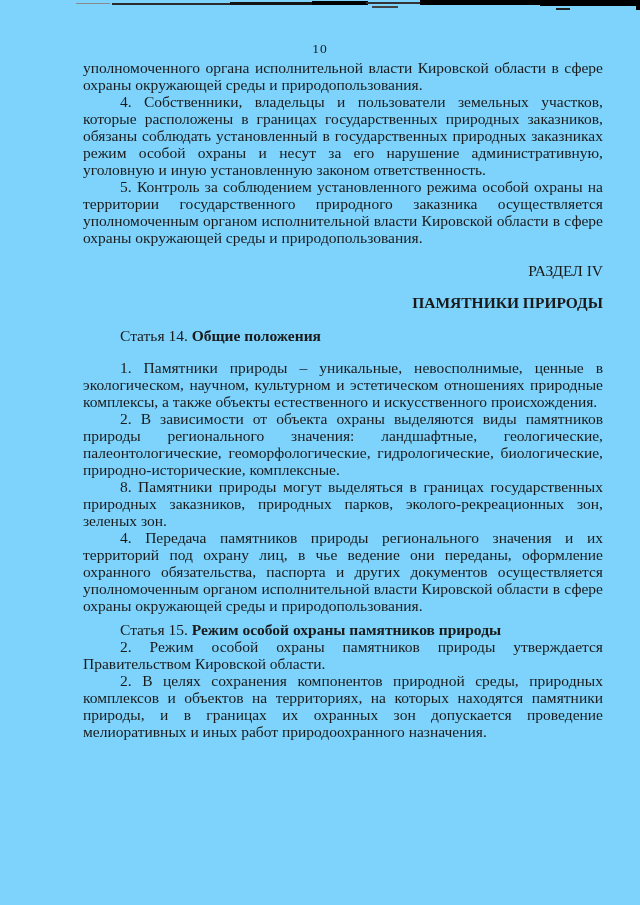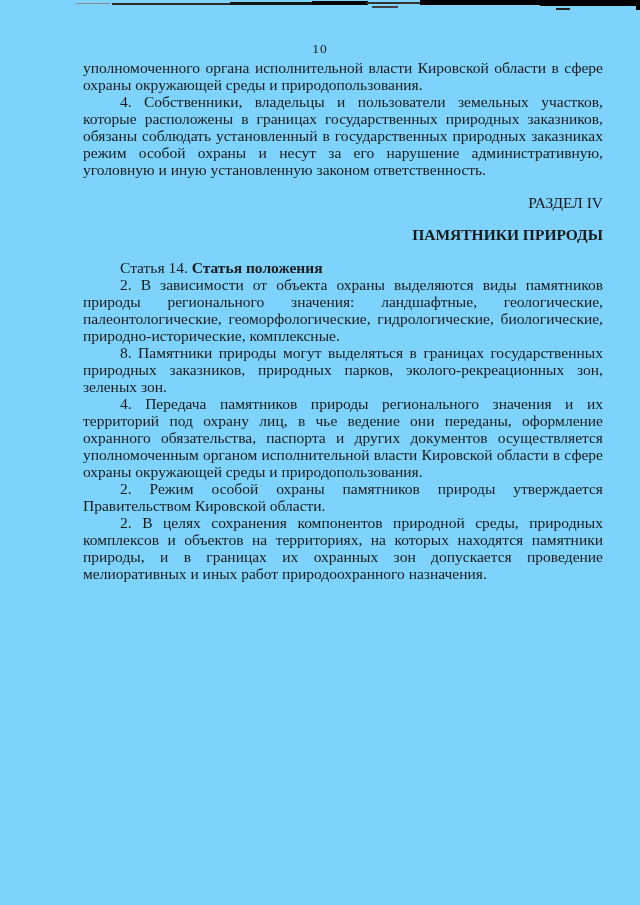"5. Контроль за соблюдением" p.para { html: none -> <p>5. Контроль за соблюдением установленного режима особой охраны на территории государственного природного заказника осуществляется уполномоченным органом исполнительной власти Кировской области в сфере охраны окружающей среды и природопользования.</p> }
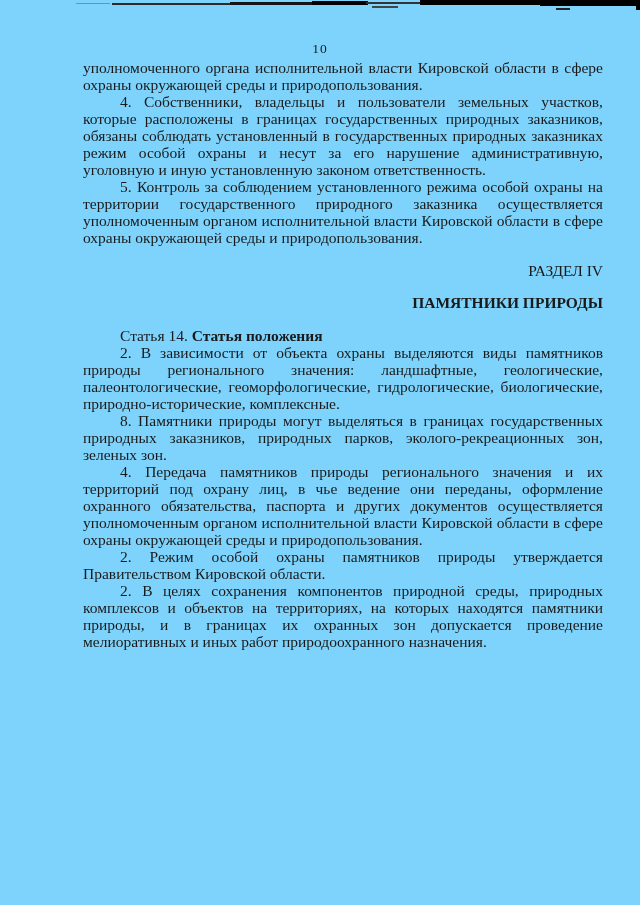"Статья положения" span.bold { text: Статья -> Общие }
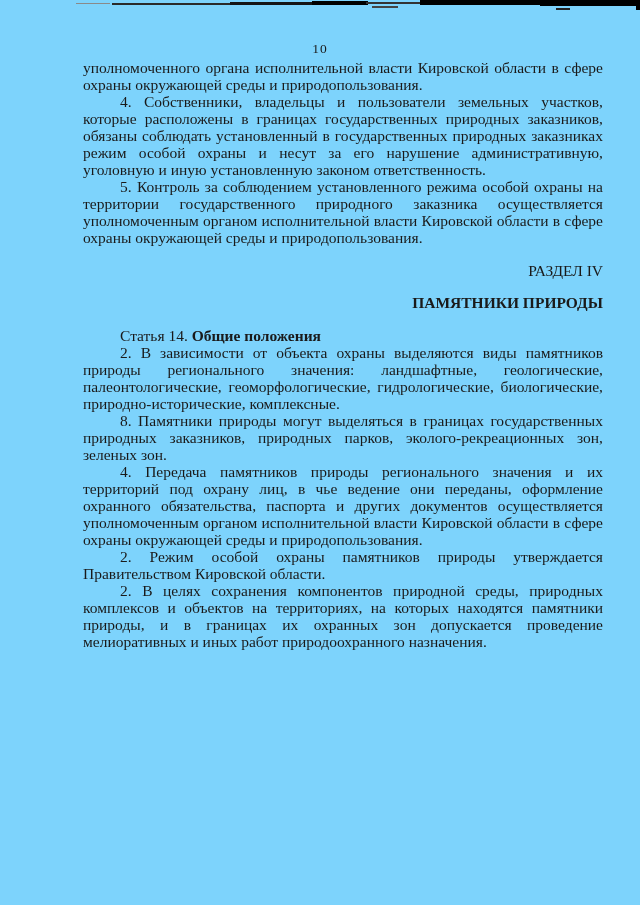"1. Памятники природы – уникальные," p.para { html: none -> <p>1. Памятники природы – уникальные, невосполнимые, ценные в экологическом, научном, культурном и эстетическом отношениях природные комплексы, а также объекты естественного и искусственного происхождения.</p> }
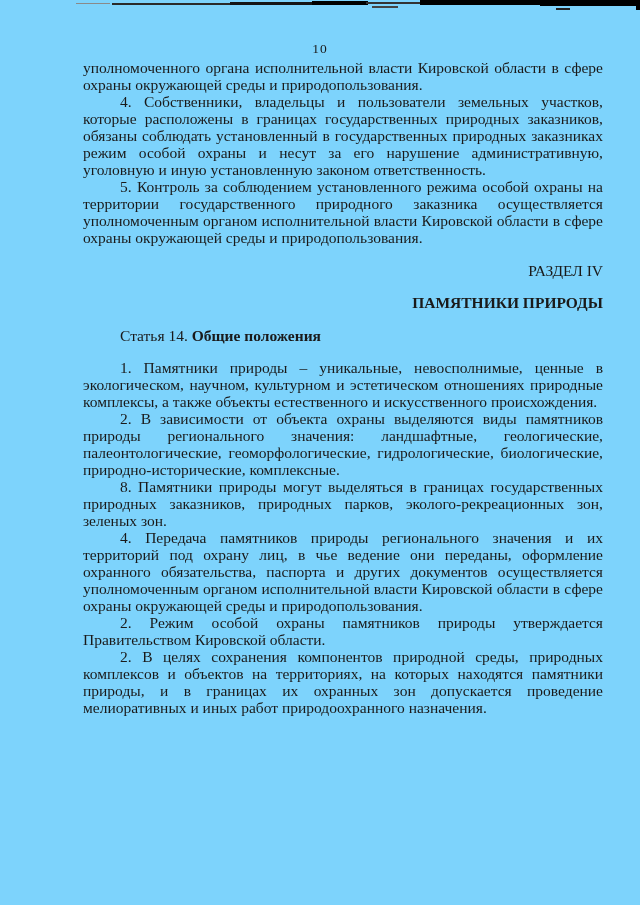"Статья 15. Режим особой охраны" p.para { html: none -> <p><span>Статья 15.</span> <span>Режим особой охраны памятников природы</span></p> }
